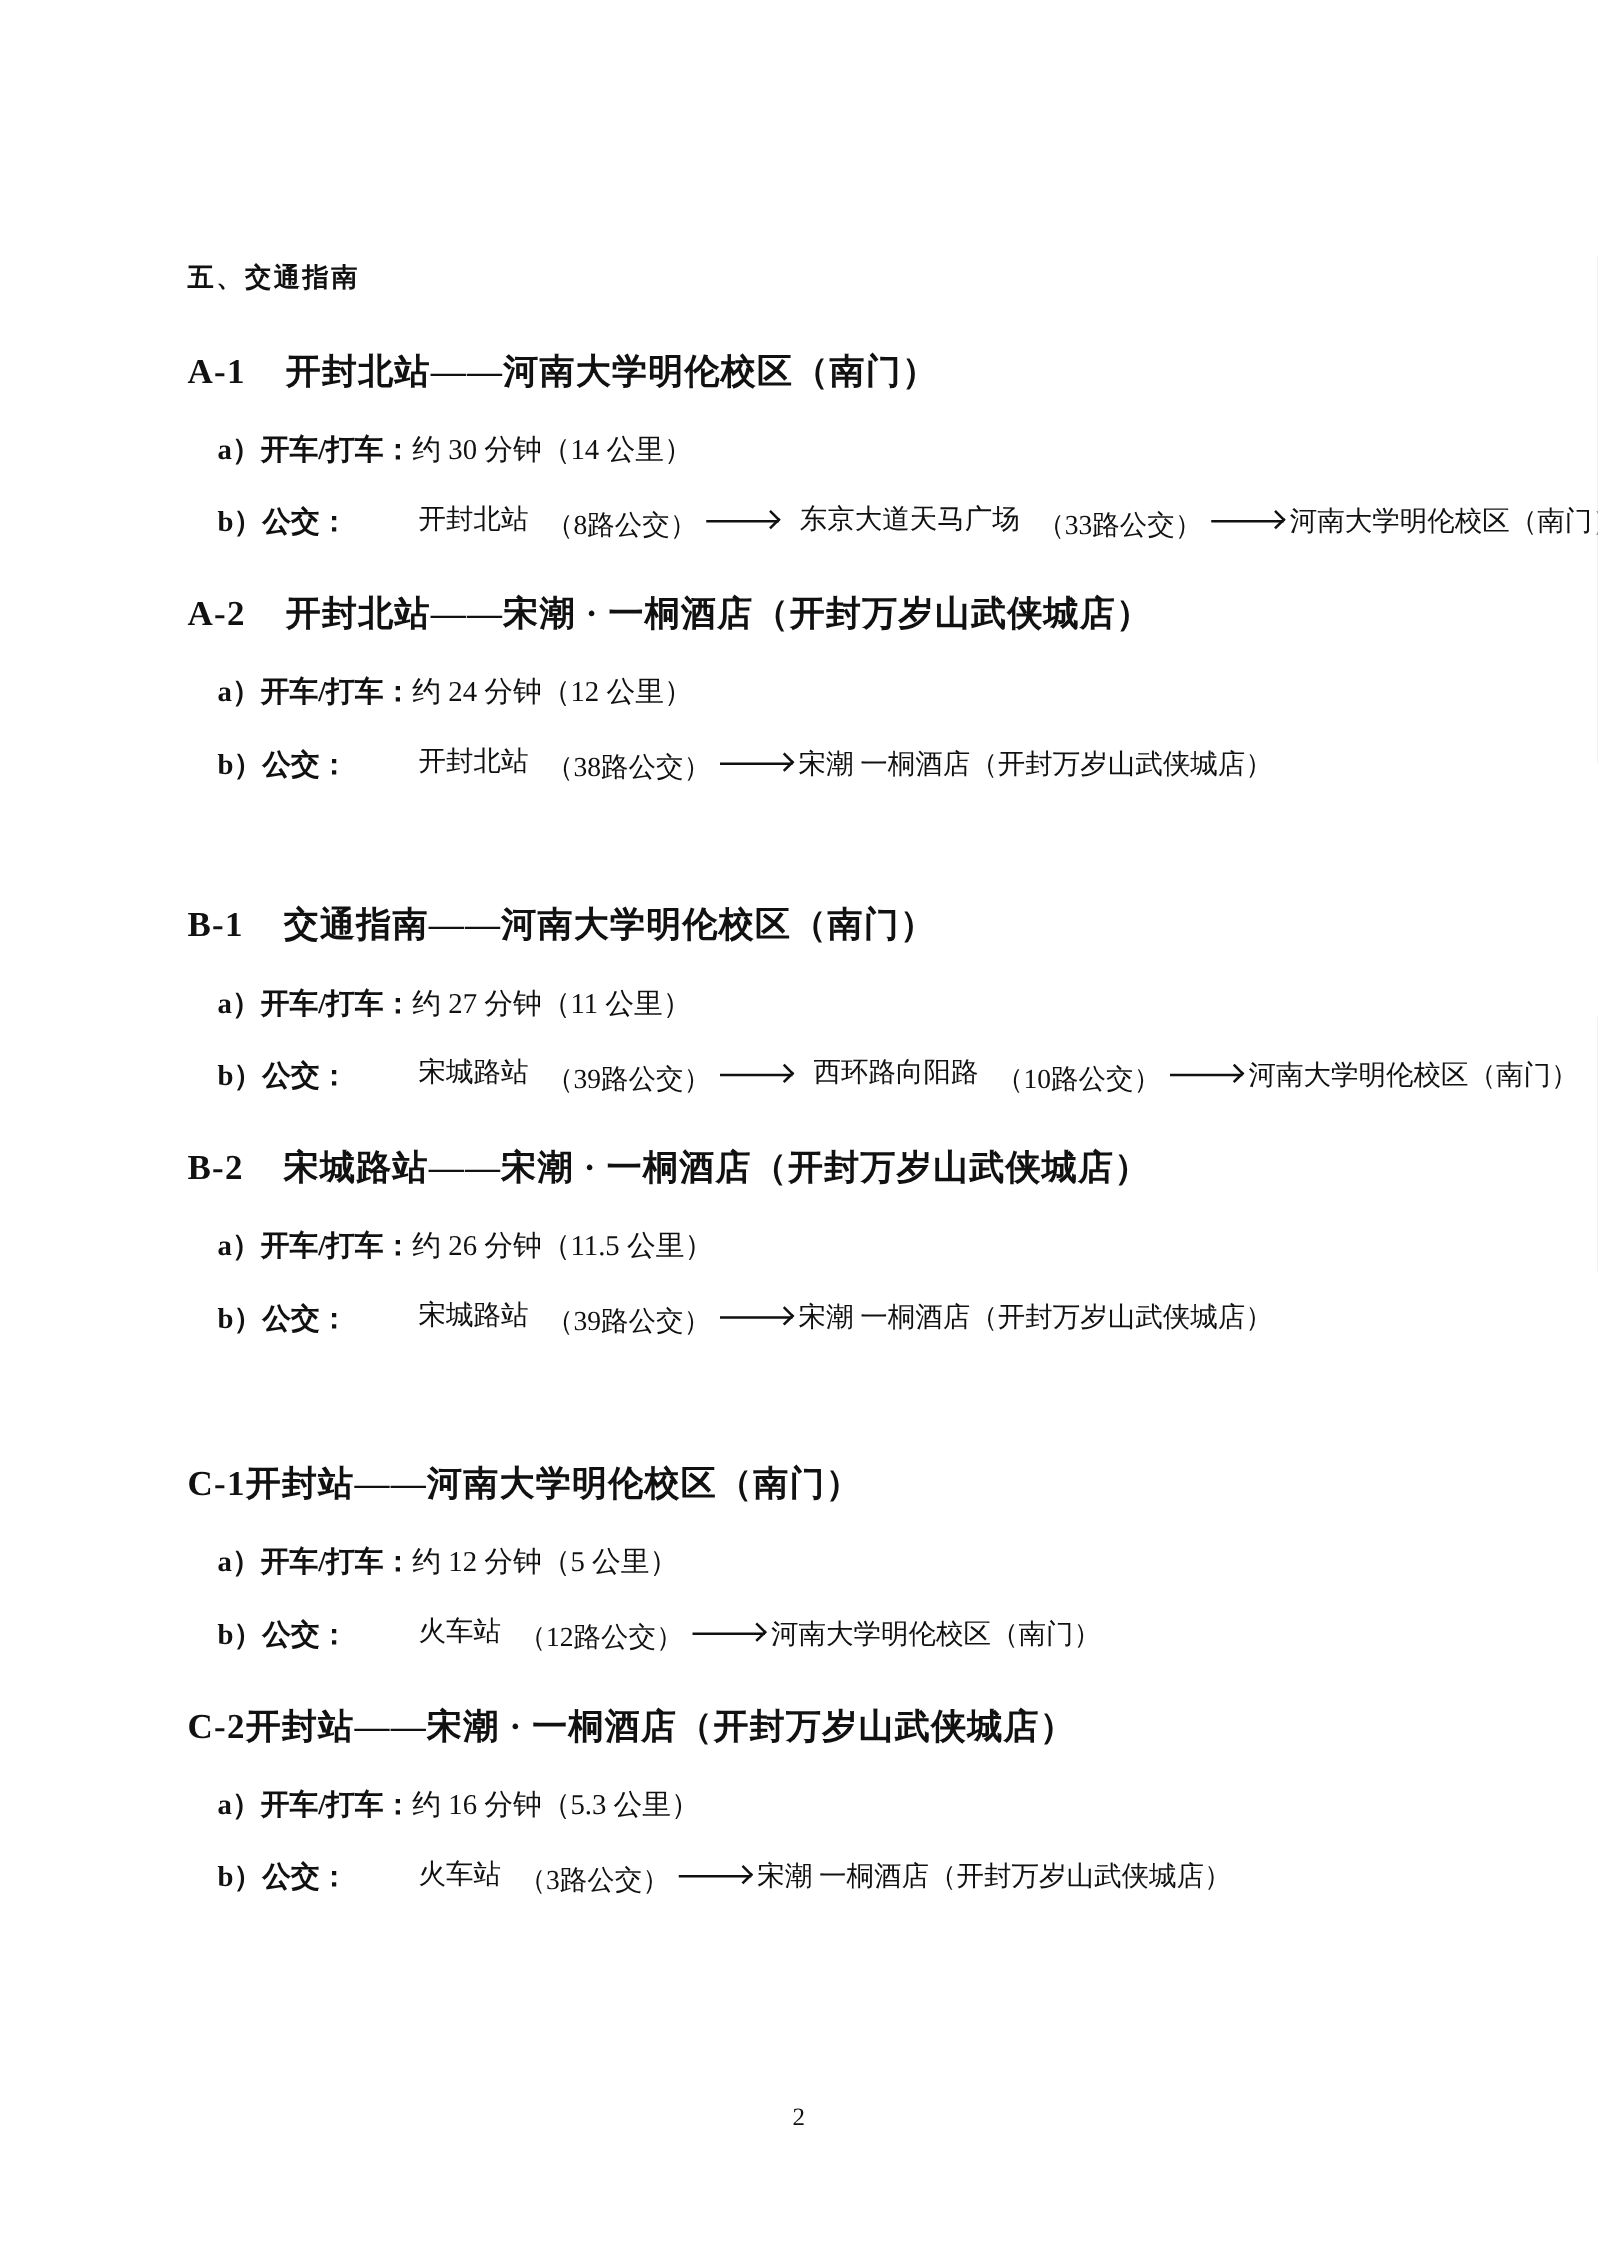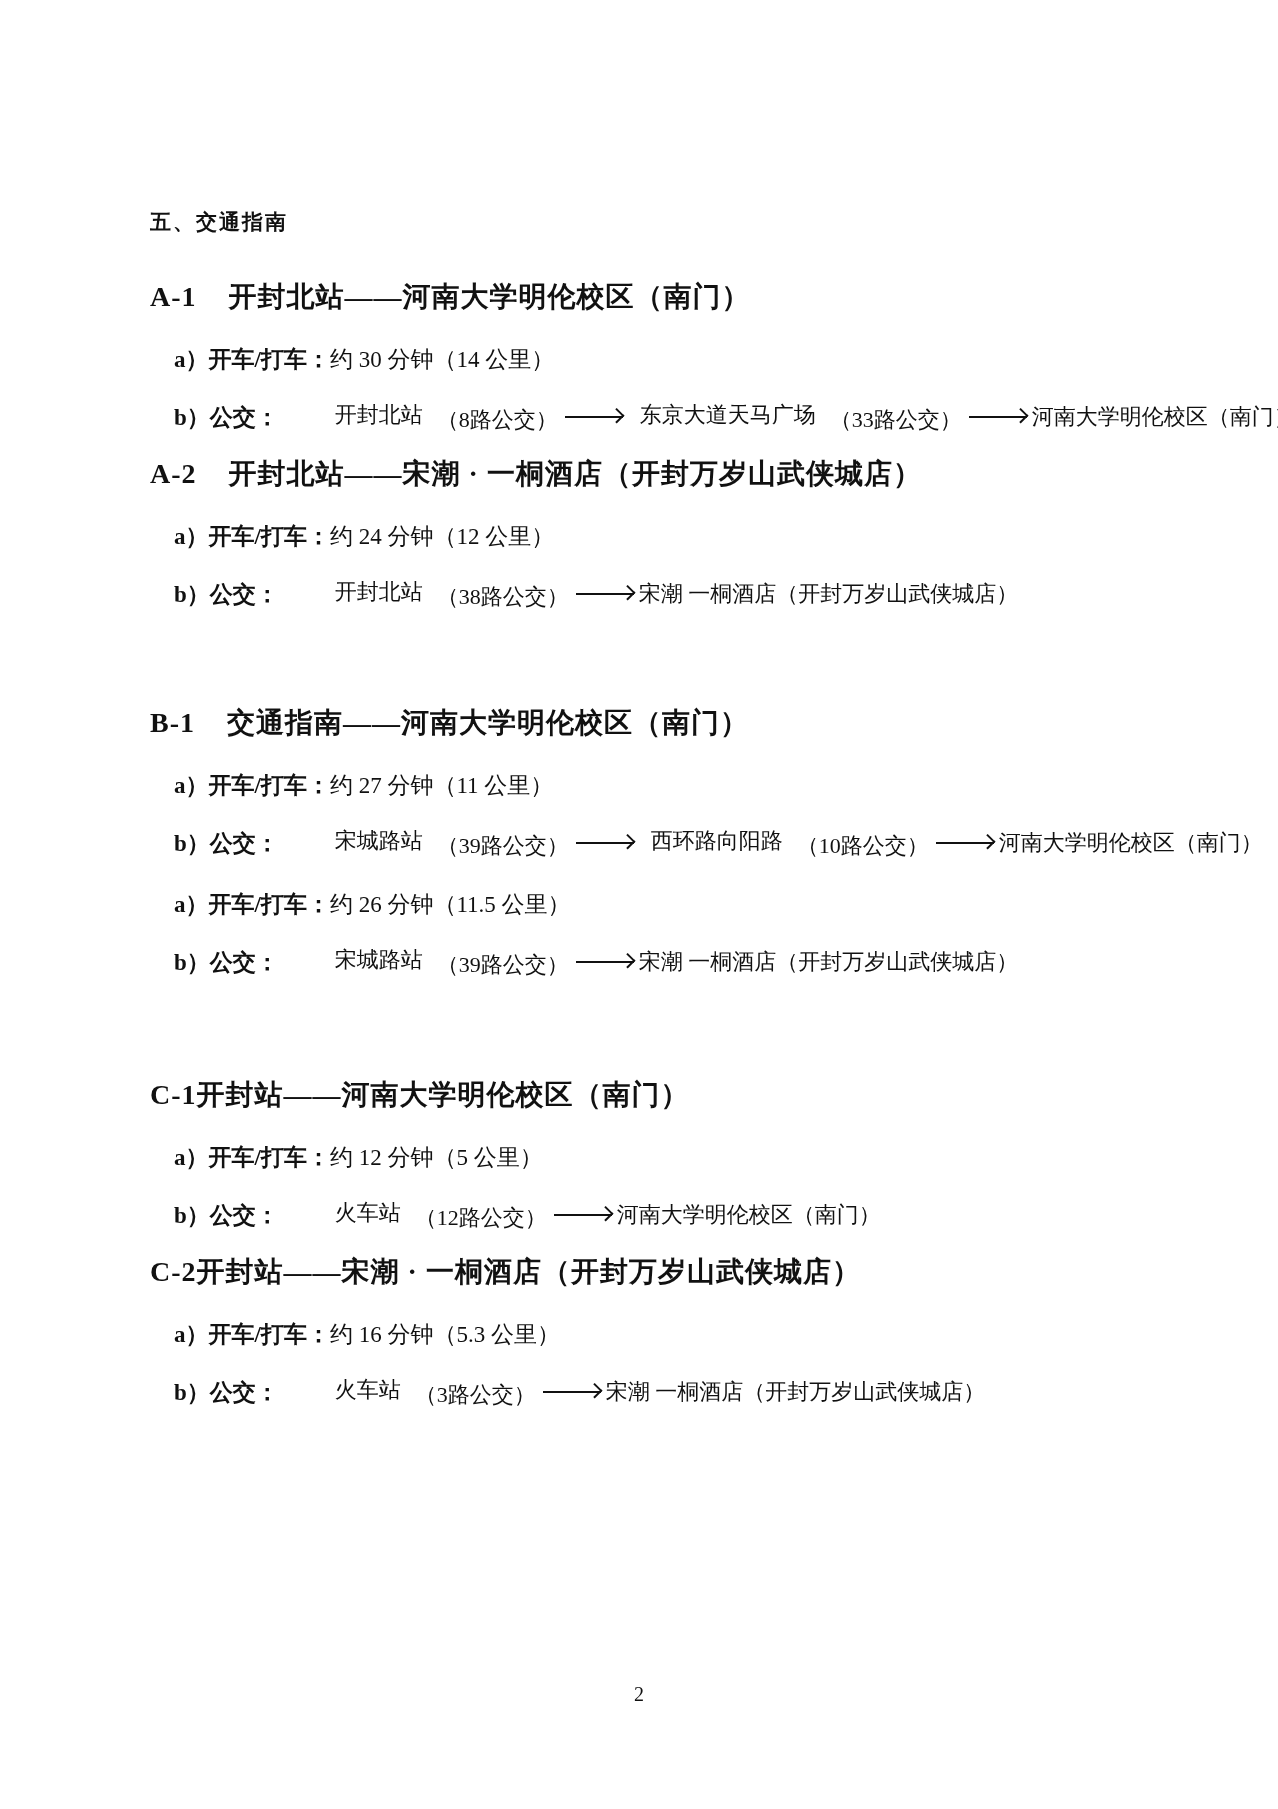"A-2 开封北站——宋潮 · 一桐酒店（开封万岁山武侠城店）" .section { margin-top: 20px -> 37px }
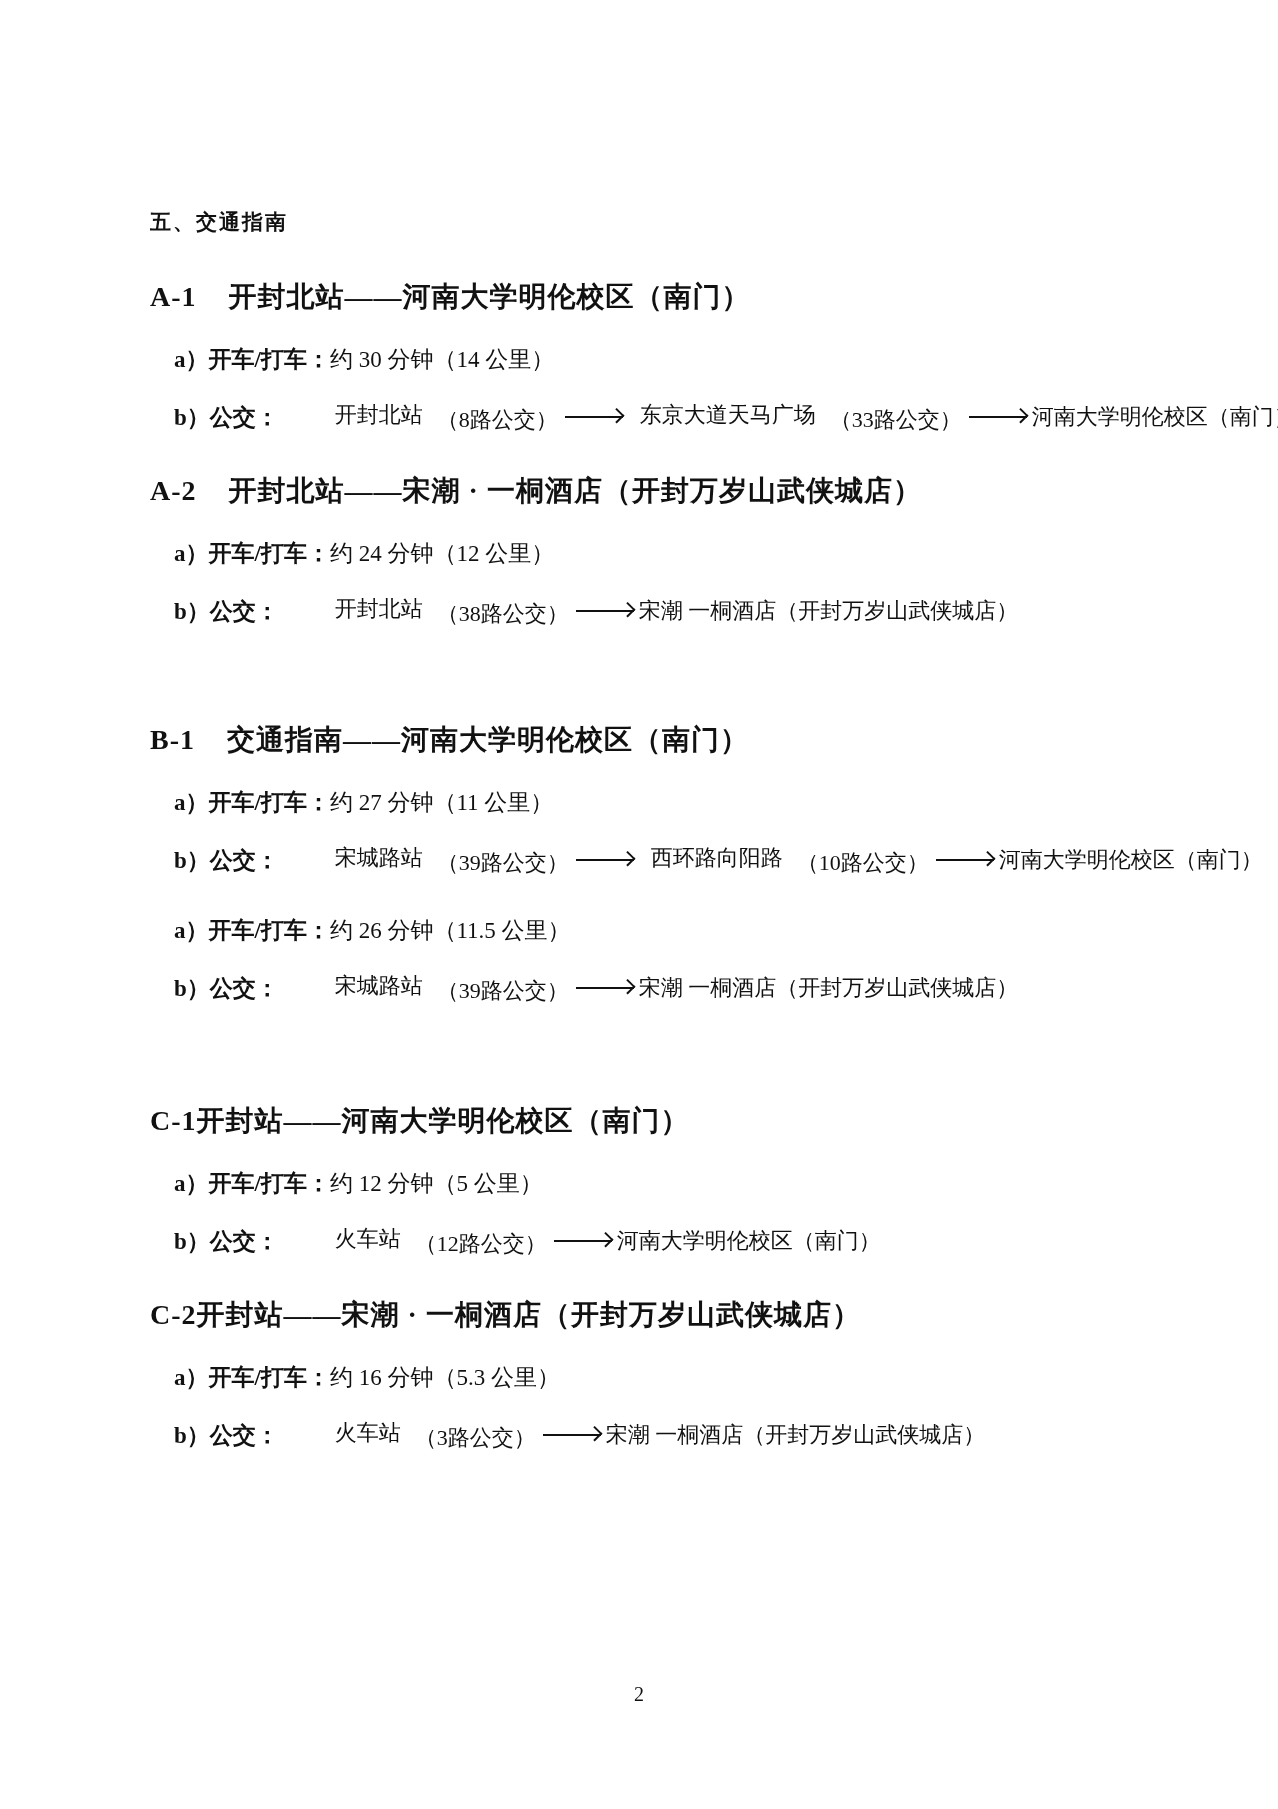"B-2 宋城路站——宋潮 · 一桐酒店（开封万岁山武侠城店）" h2.section-heading { html: none -> <h2> <span>B-2</span><span>宋城路站——宋潮 · 一桐酒店（开封万岁山武侠城店）</span> </h2> }
